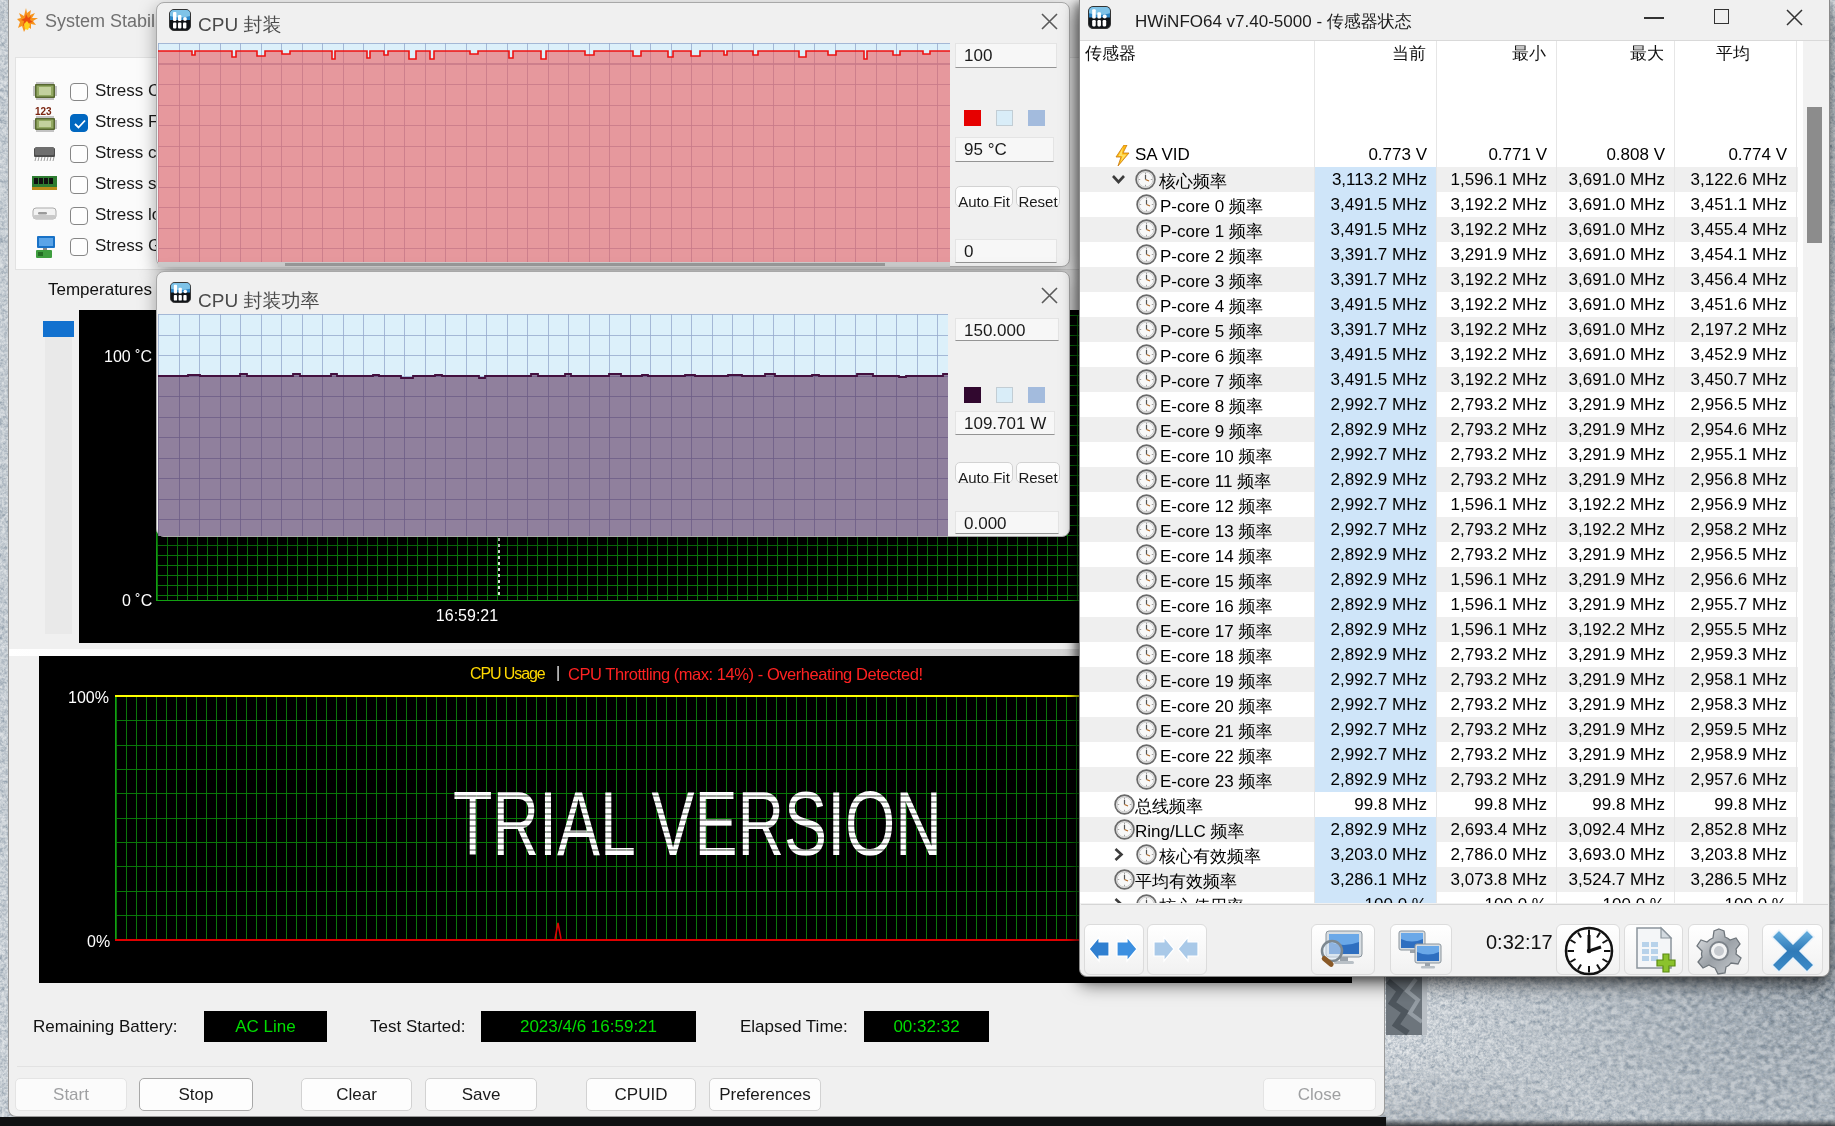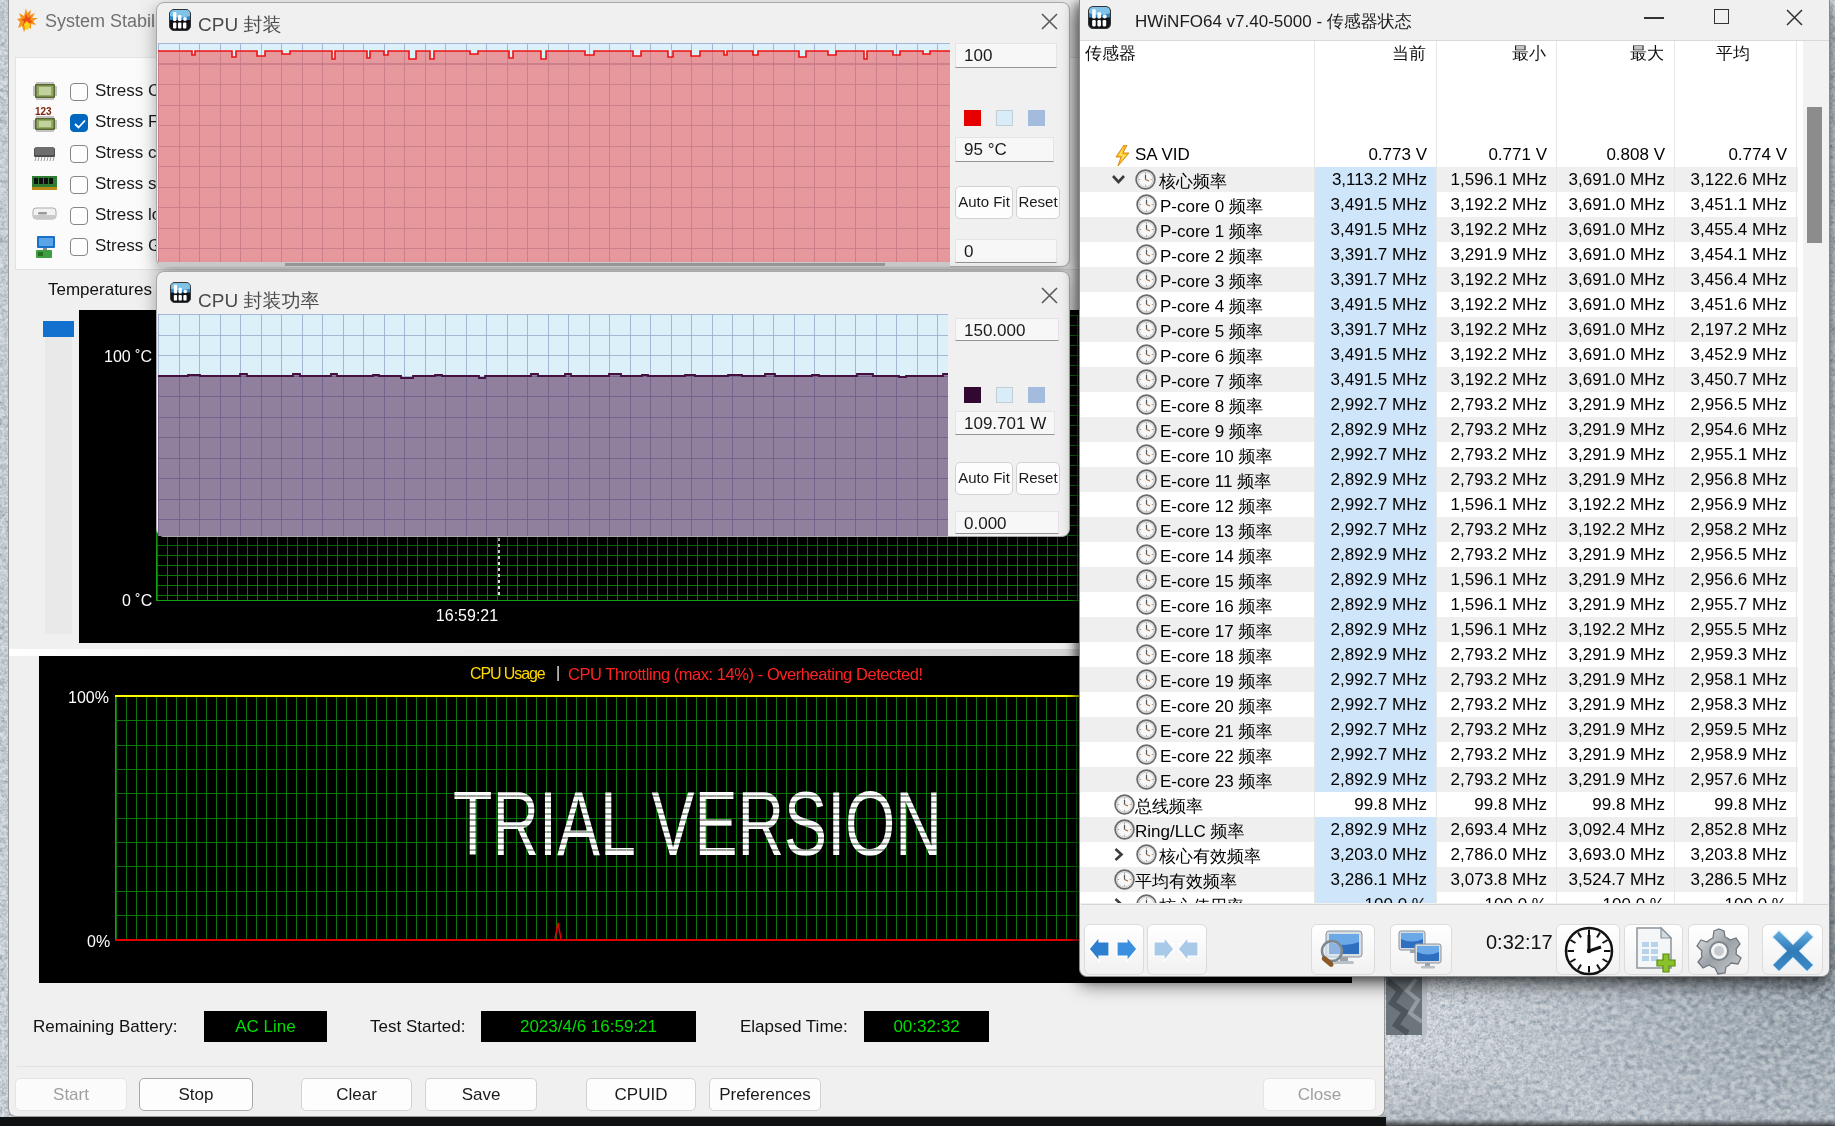"Auto Fit" .gbtn { height: 33px -> 21px }
